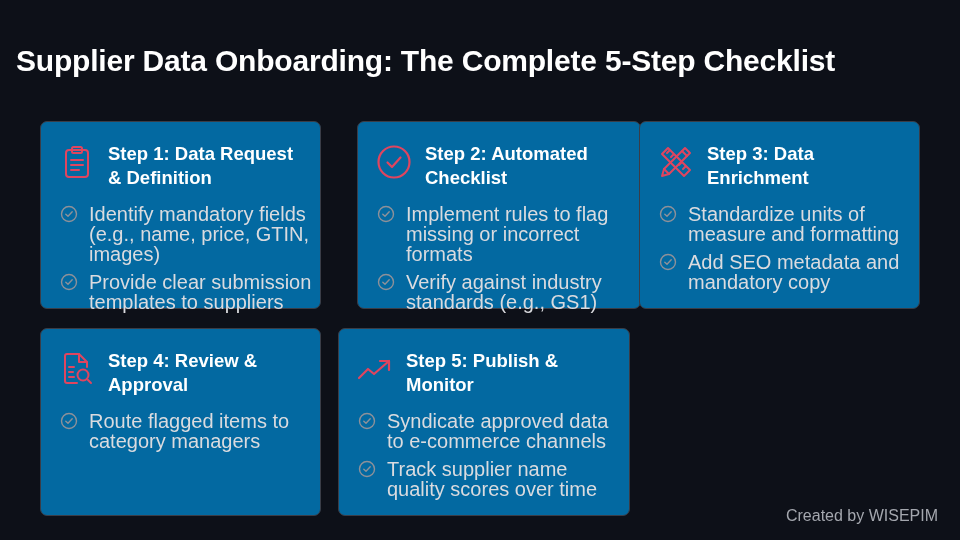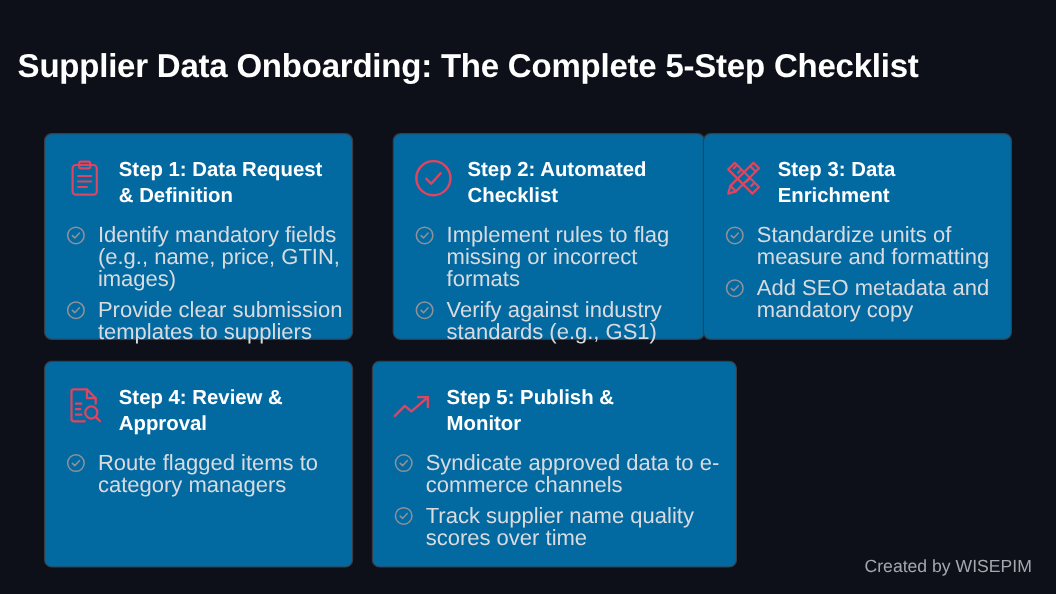"Step 5: Publish &" div.card { width: 332px -> 292px }
